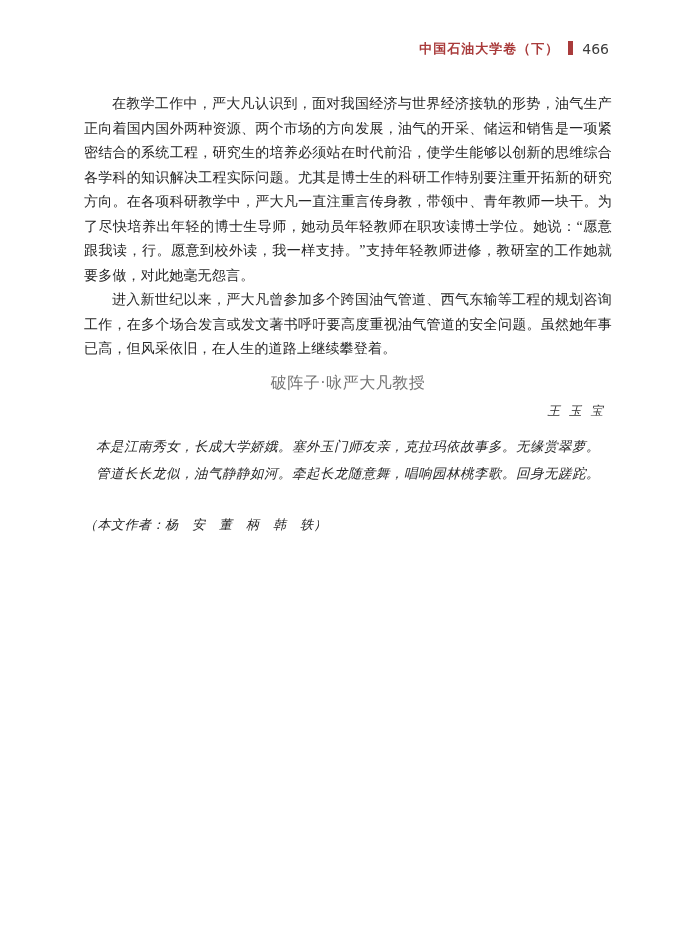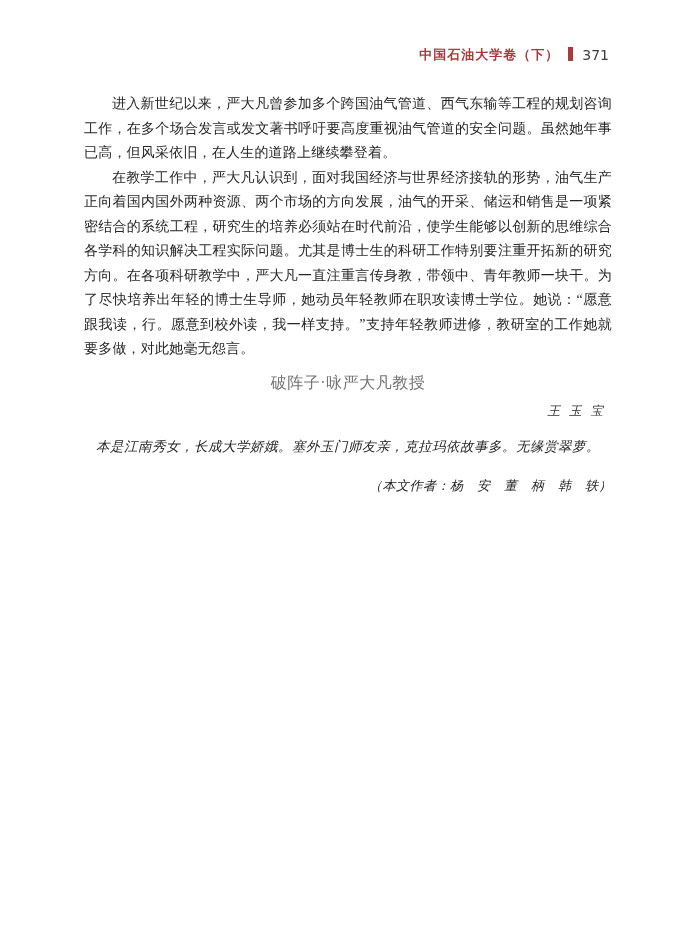"中国石油大学卷（下）" .running-header { top: 47px -> 41px }
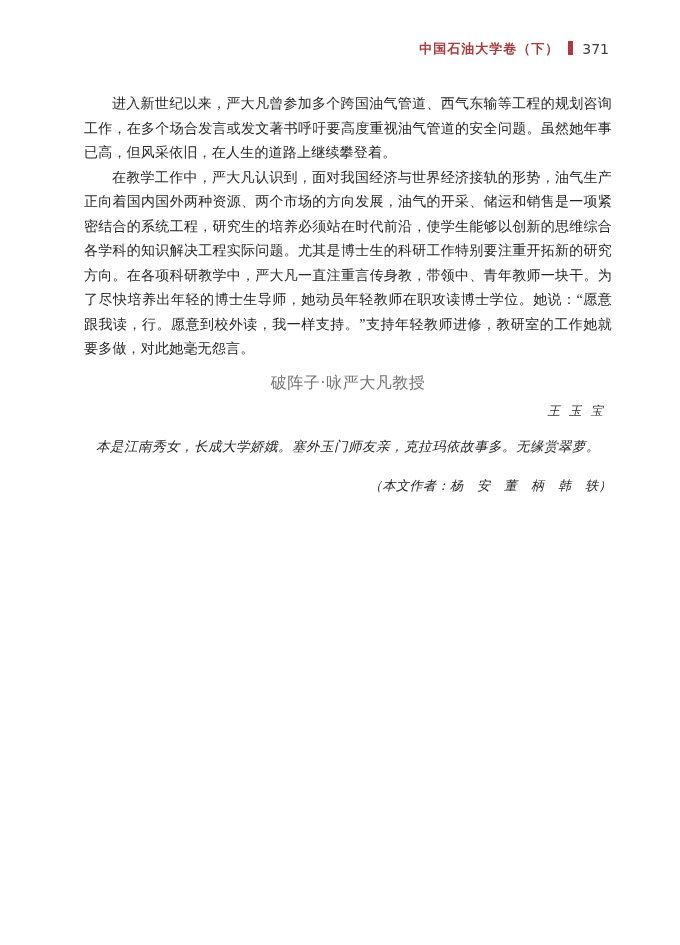"371" span.header-page-num { text: 371 -> 466 }
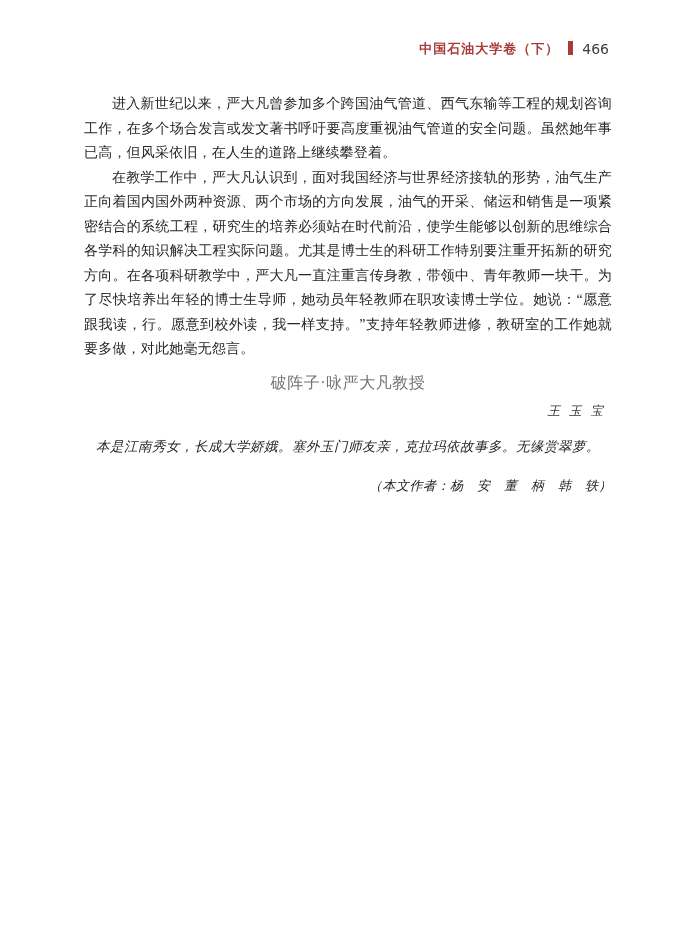"进入新世纪以来，严大凡曾参加多个跨国油气管道、西气东输等工程的规划咨询工作，在多" p.body-par { order: before "在教学工作中，严大凡认识到，面对我国经济与世界经济接轨的形势，油气生产正向着国内" -> after "在教学工作中，严大凡认识到，面对我国经济与世界经济接轨的形势，油气生产正向着国内" }
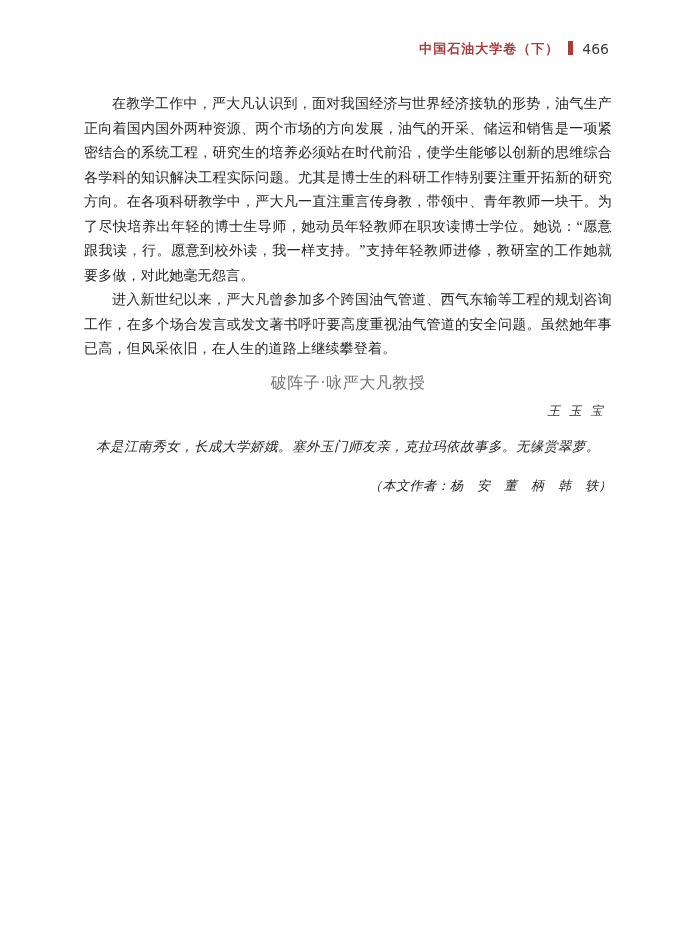"管道长长龙似，油气静静如河。牵起长龙随意舞，唱响园林桃李歌。回身无蹉跎。" div.poem-line { html: none -> <div>管道长长龙似，油气静静如河。牵起长龙随意舞，唱响园林桃李歌。回身无蹉跎。</div> }
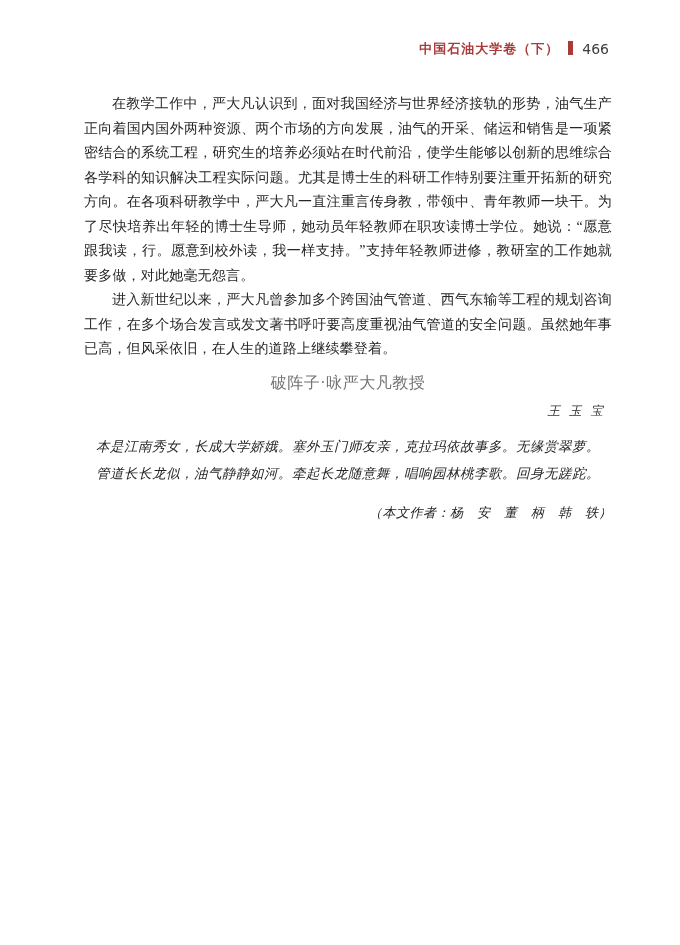"（本文作者：杨 安 董 柄 韩" .attribution { margin-top: 16px -> 28px; text-align: right -> none }
